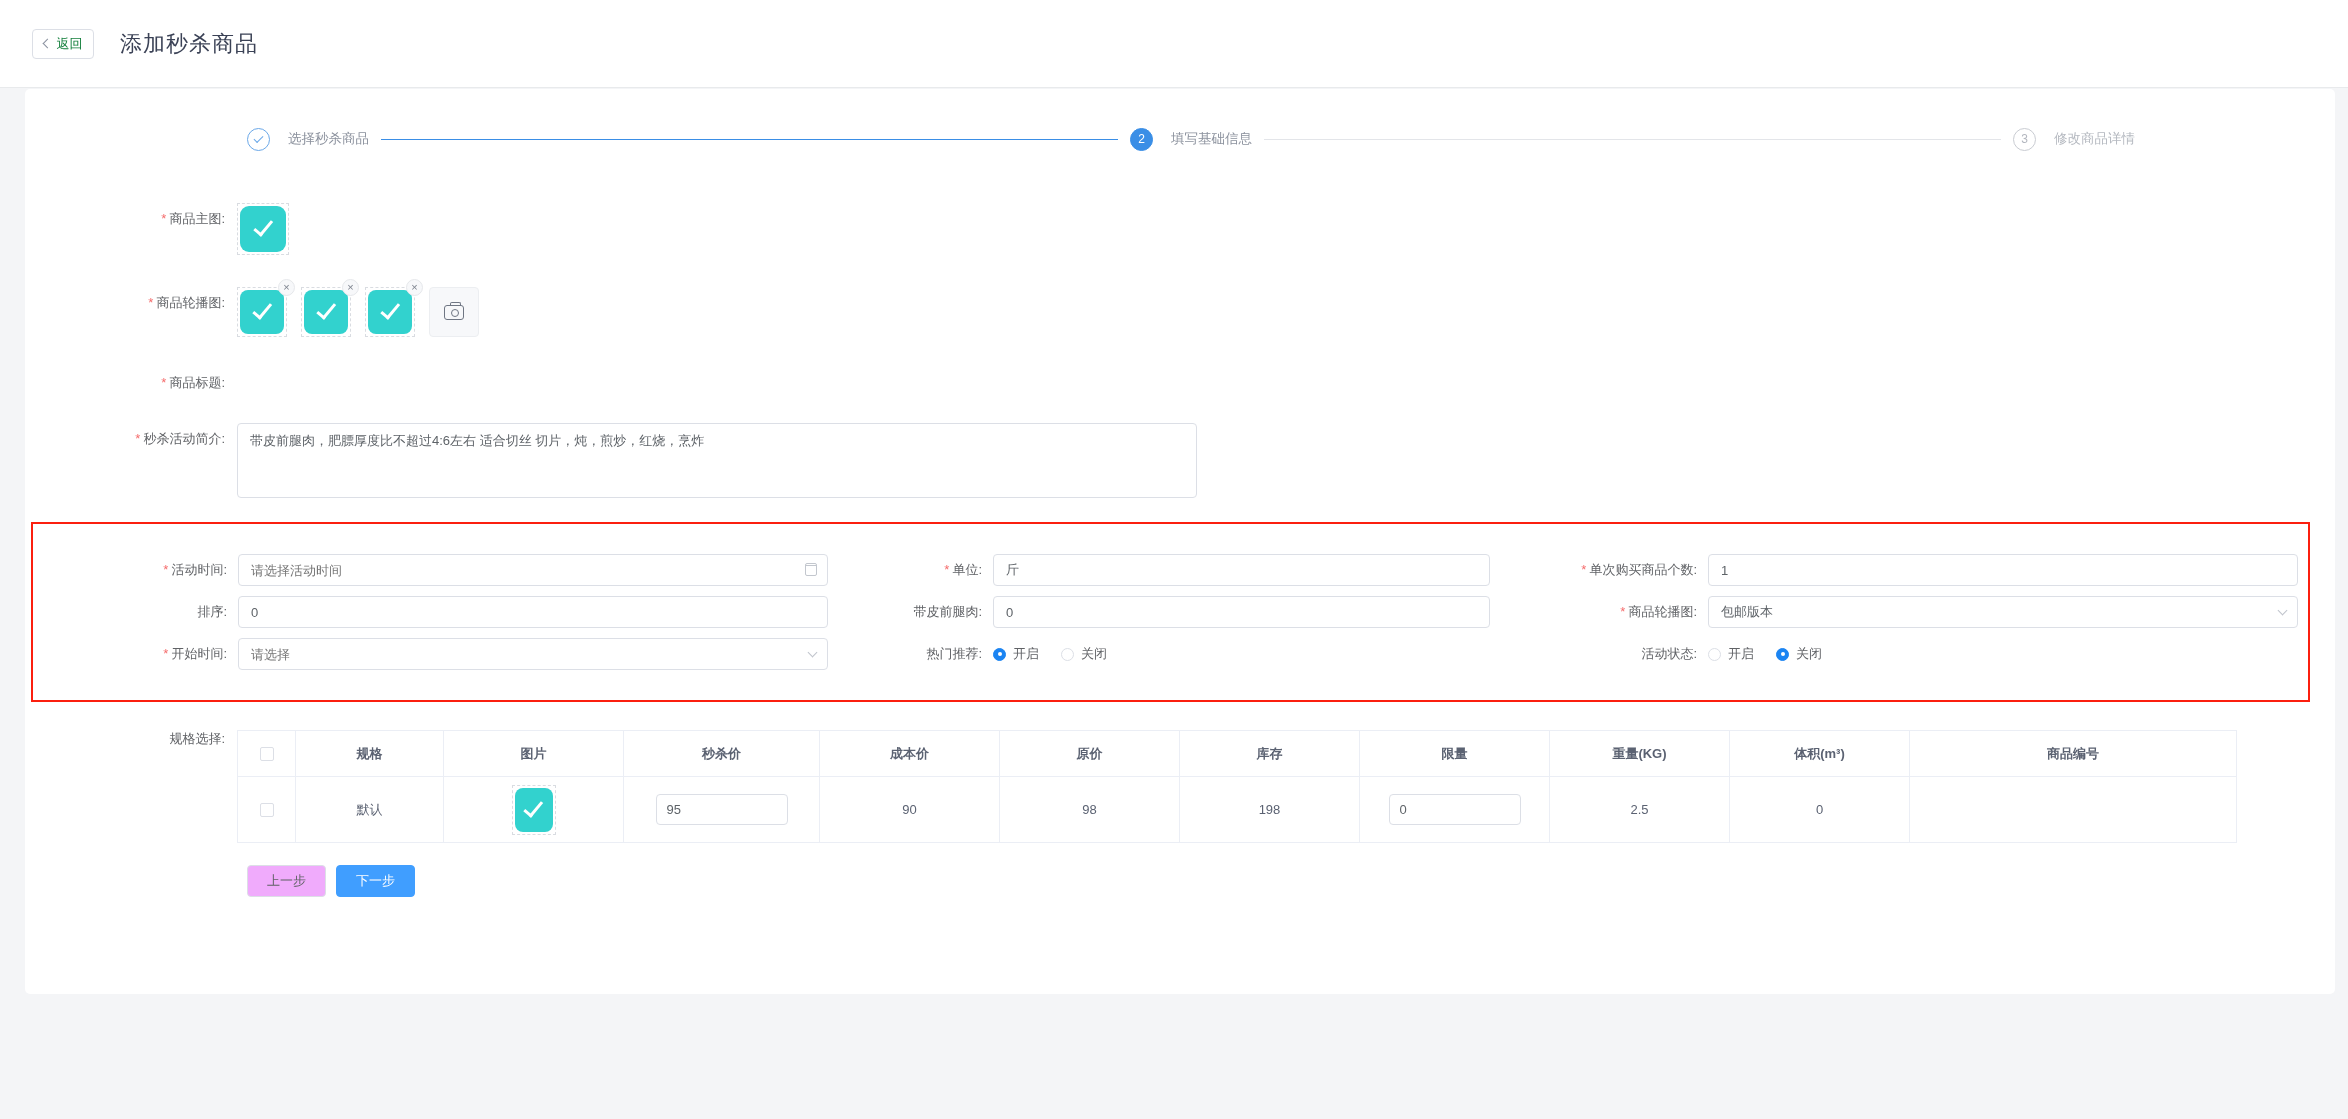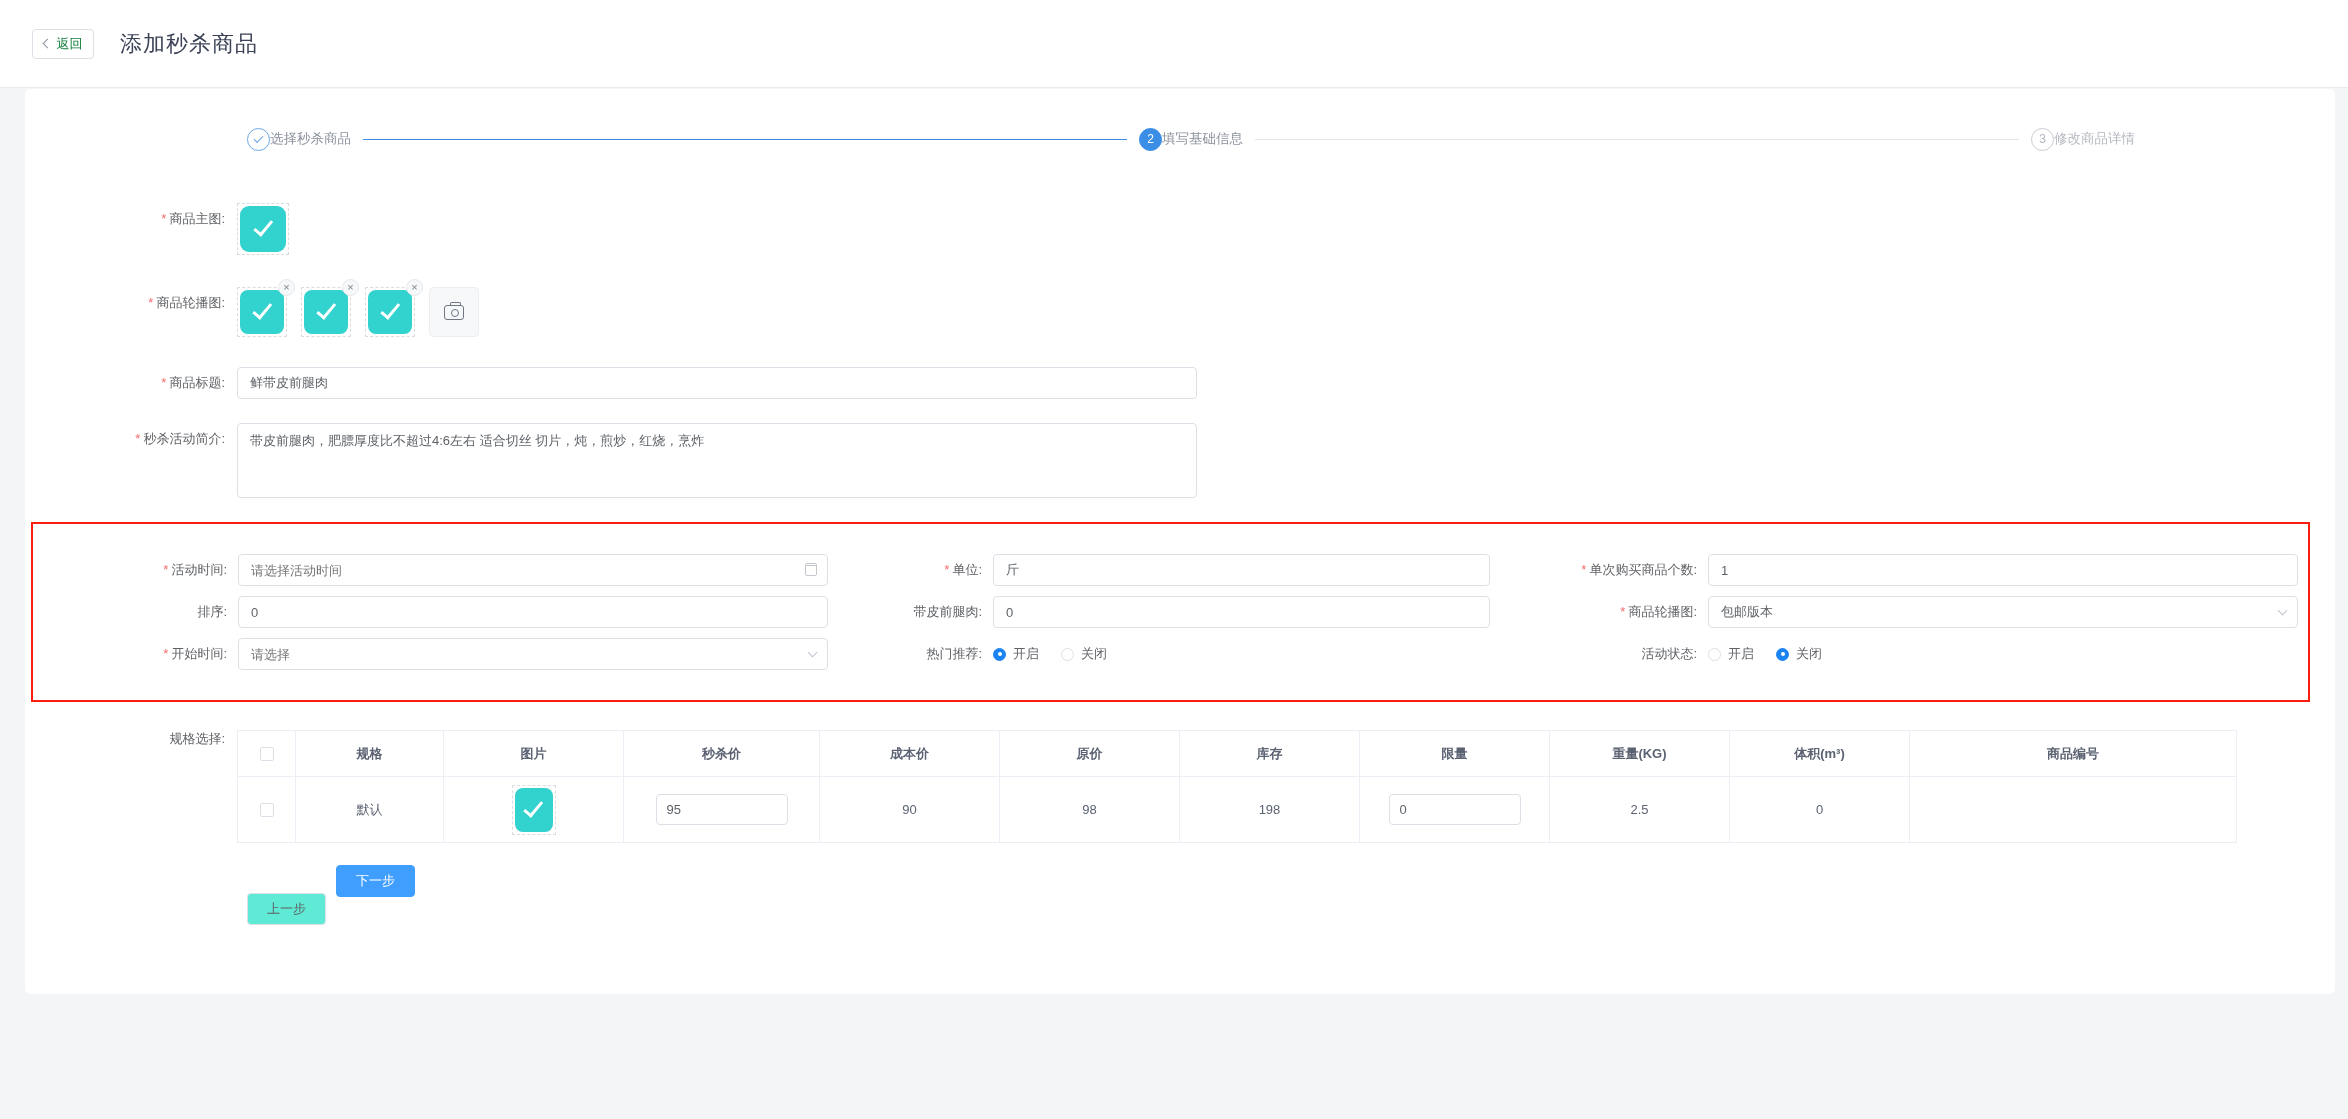"选择秒杀商品" .step { gap: 0 -> 18px }
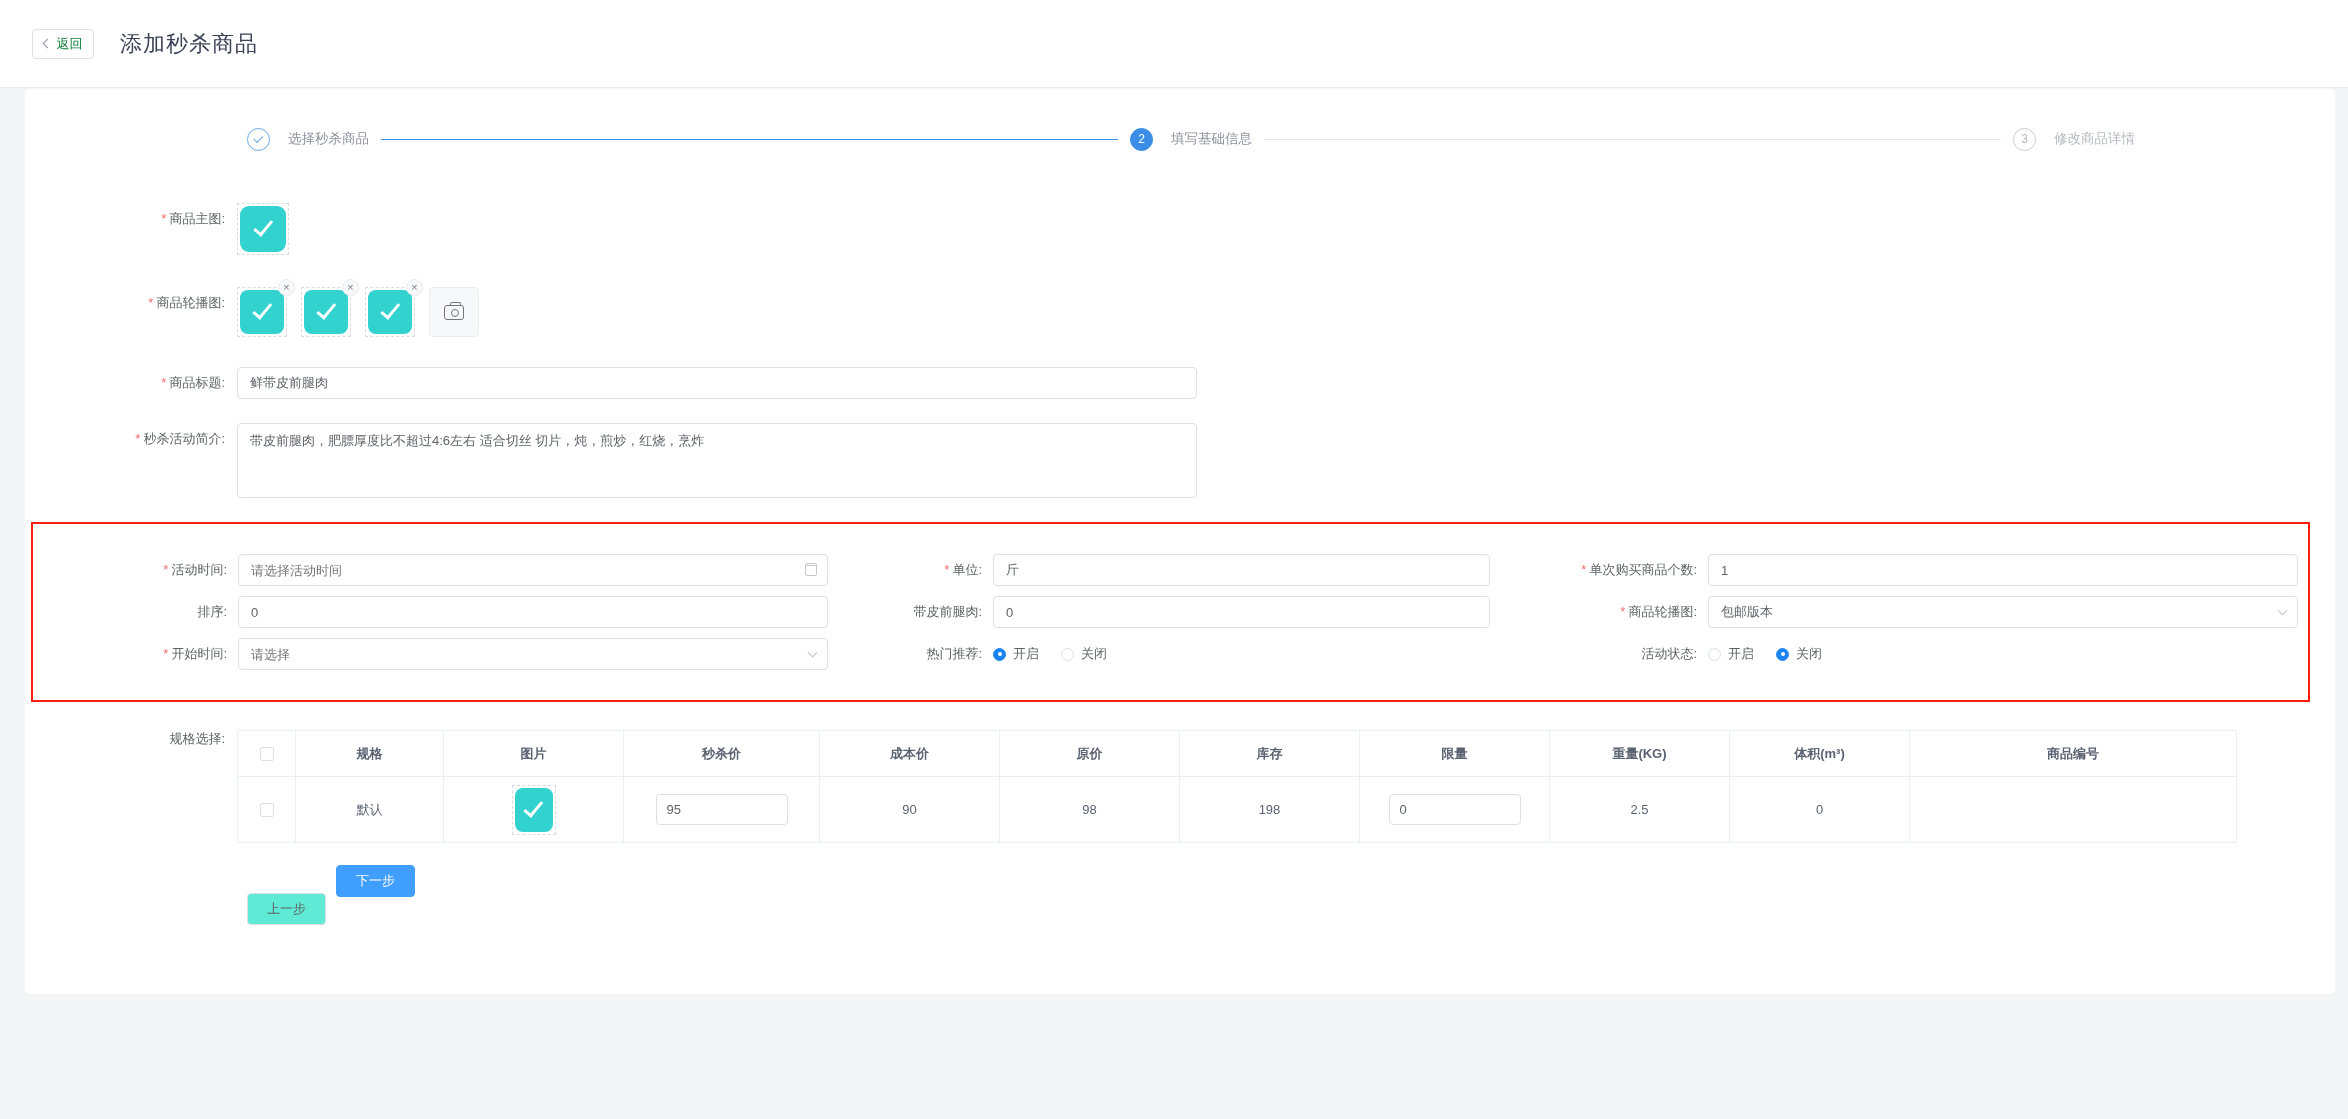"鲜带皮前腿肉" div.w-title { html: <div> <input> </div> -> none }
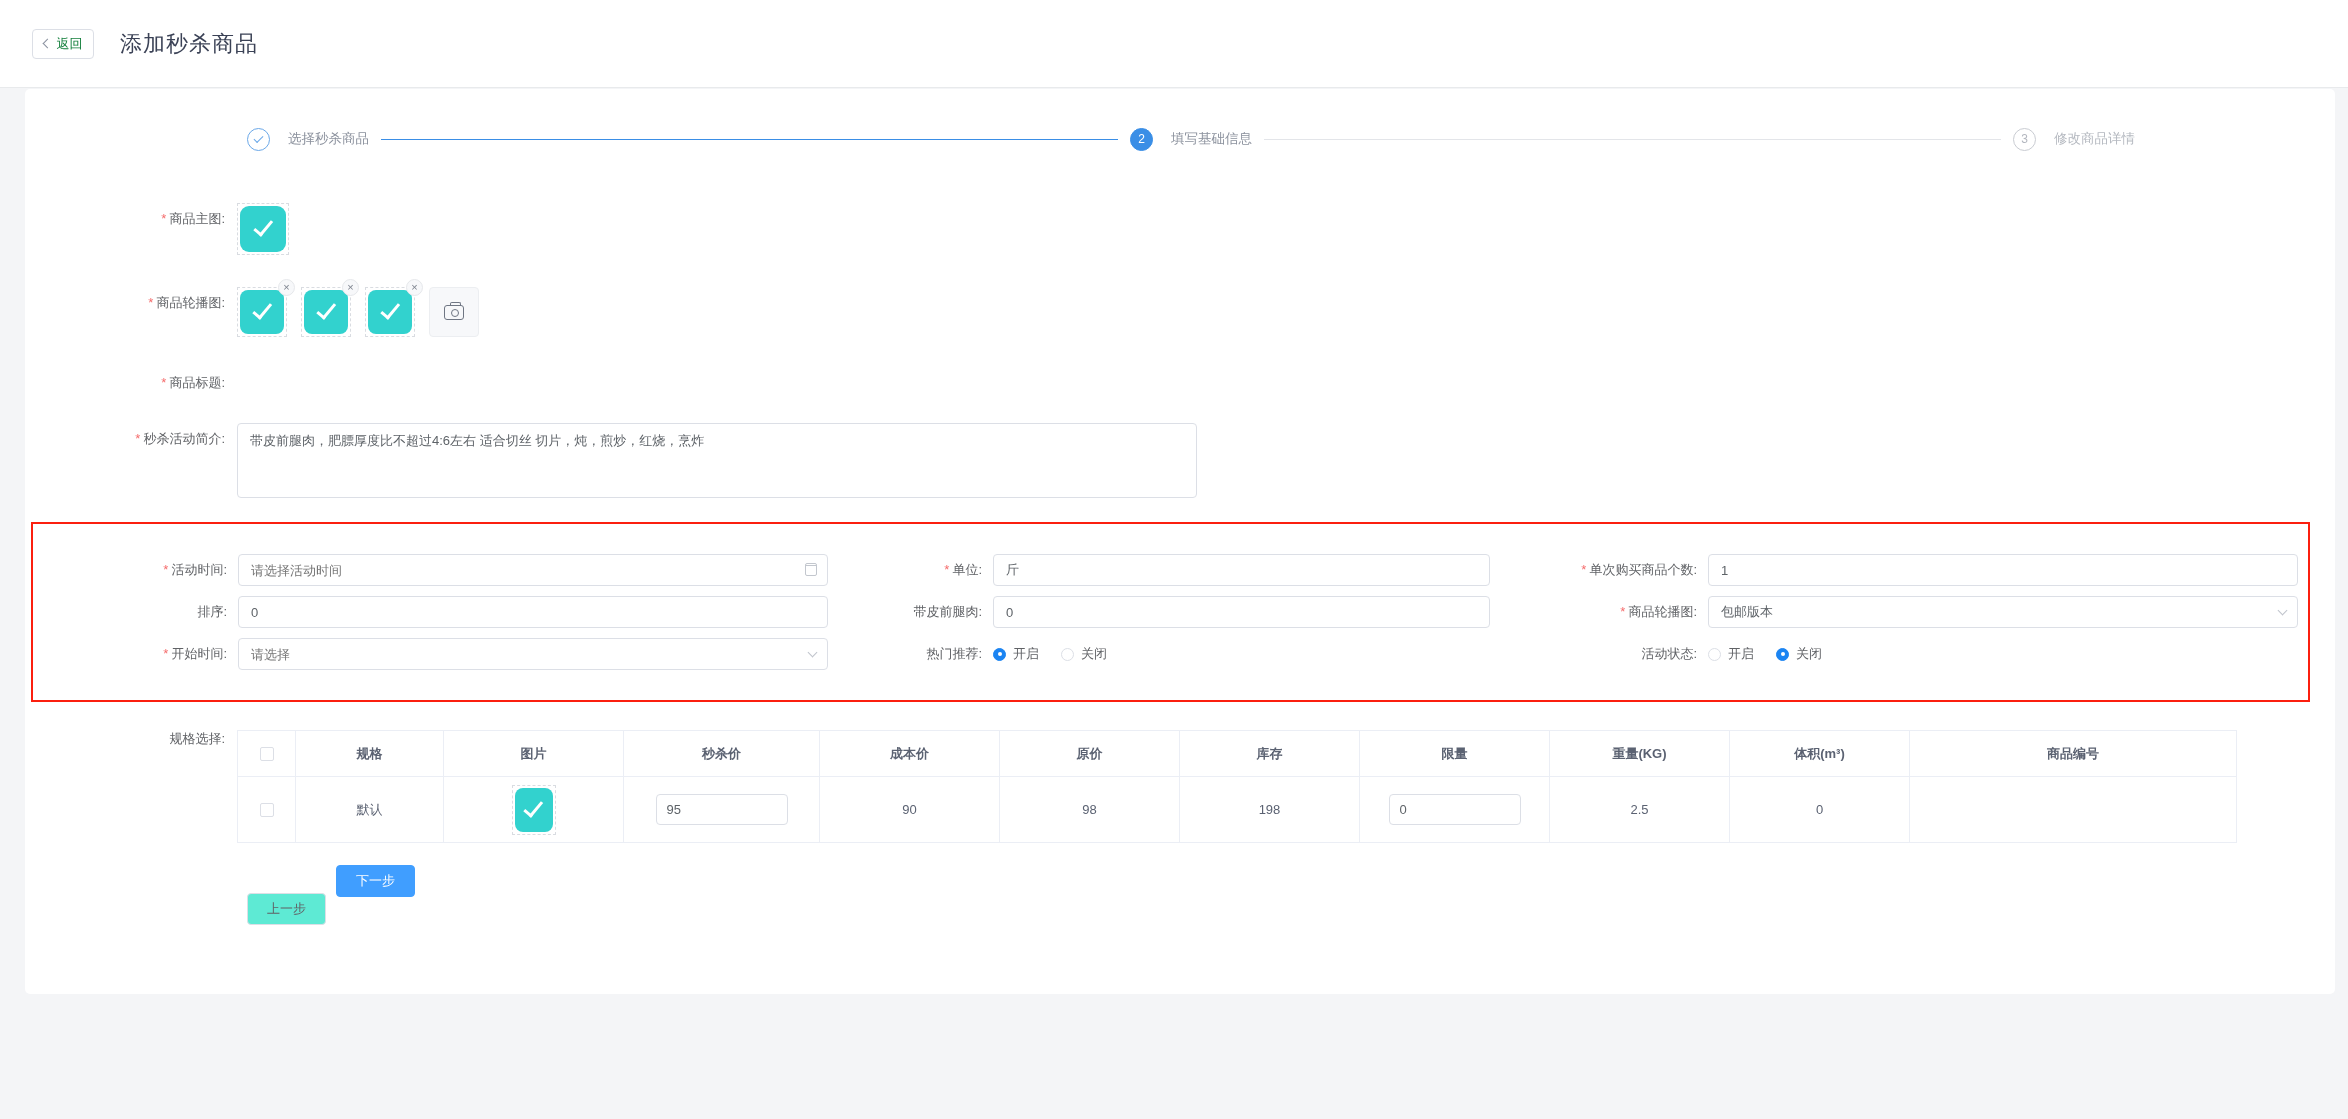"上一步" .btn-default { background: #5eead4 -> #f0abfc; margin-top: 28px -> none }
